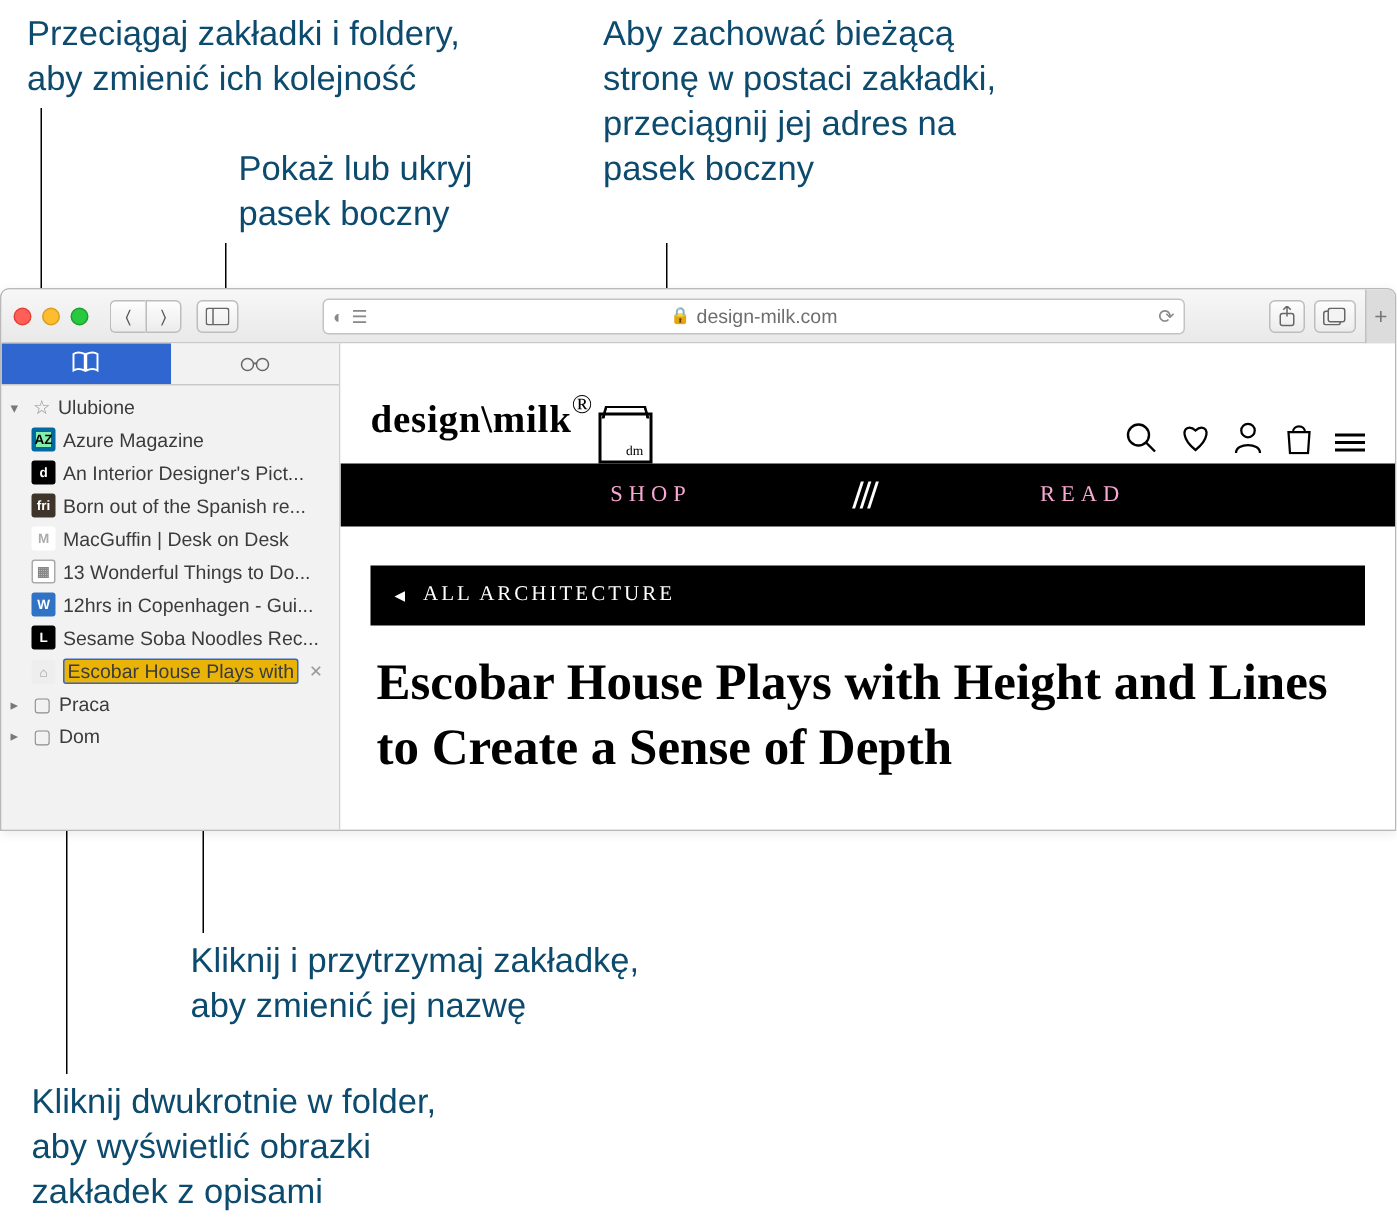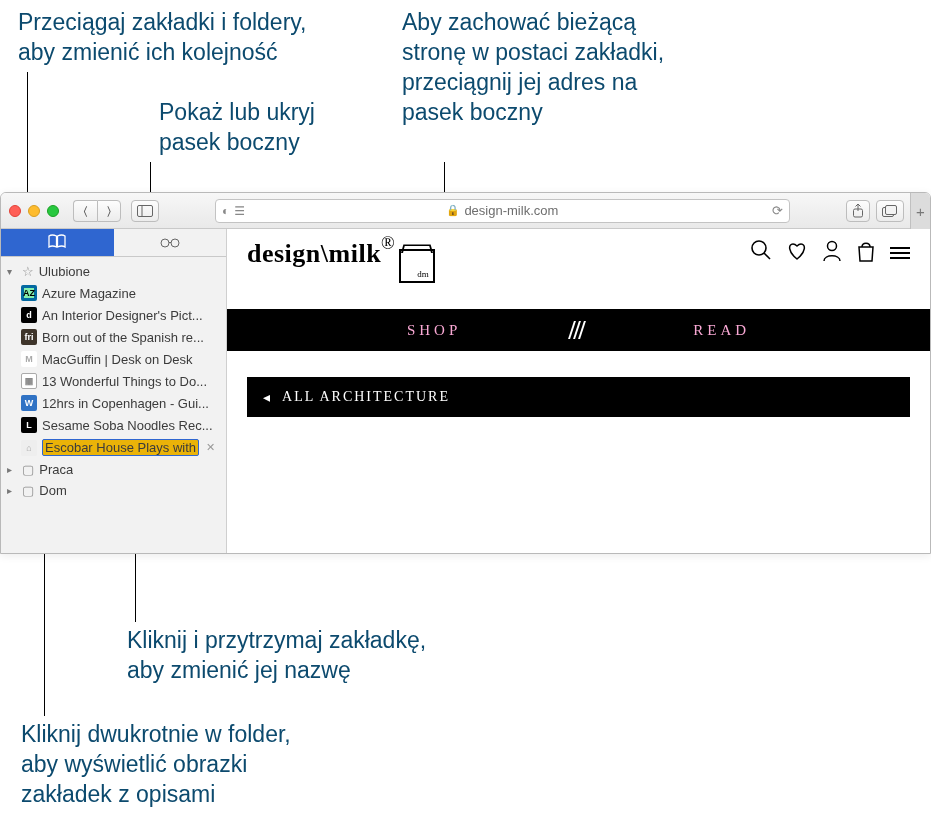"design\milk" .brand-row { align-items: flex-start -> flex-end }
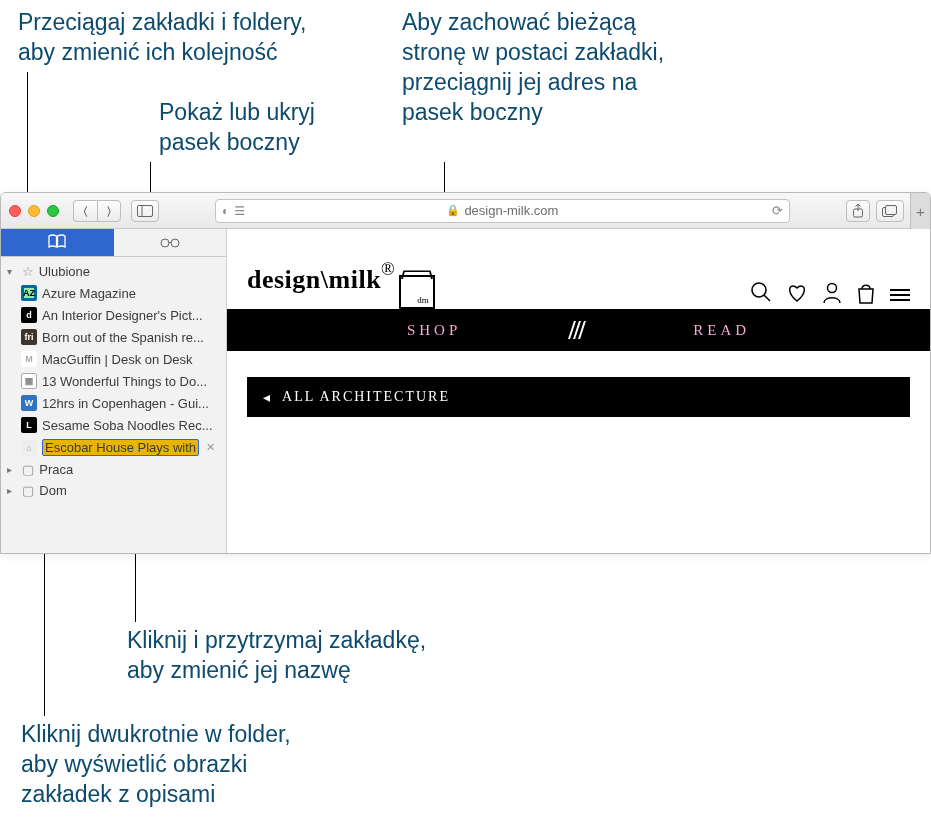"Escobar House Plays with Height" div.article-title { html: none -> <div>Escobar House Plays with Height and Lines to Create a Sense of Depth</div> }
